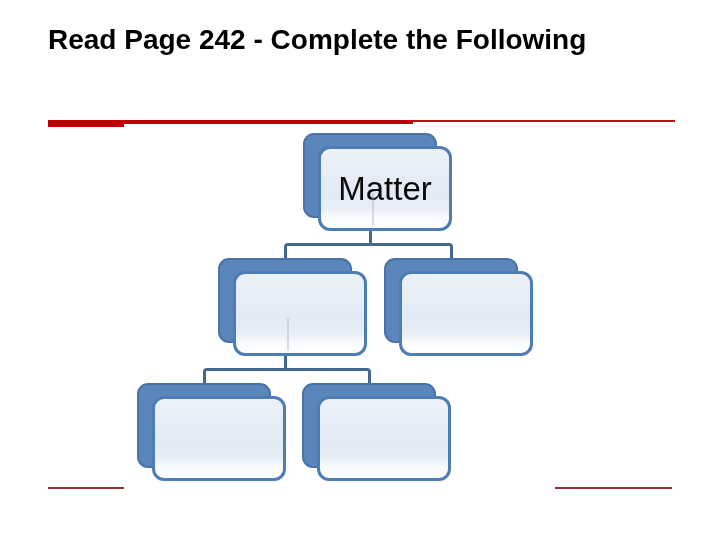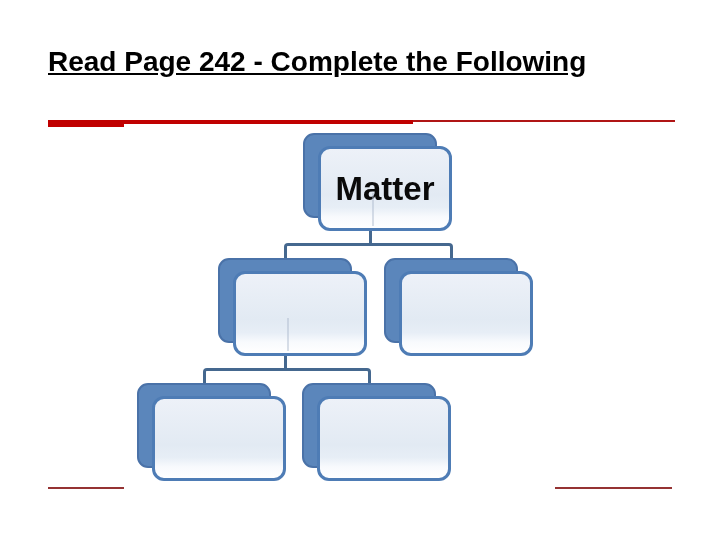"Read Page 242 - Complete" .title { text-decoration: underline -> none; top: 40px -> 18px }
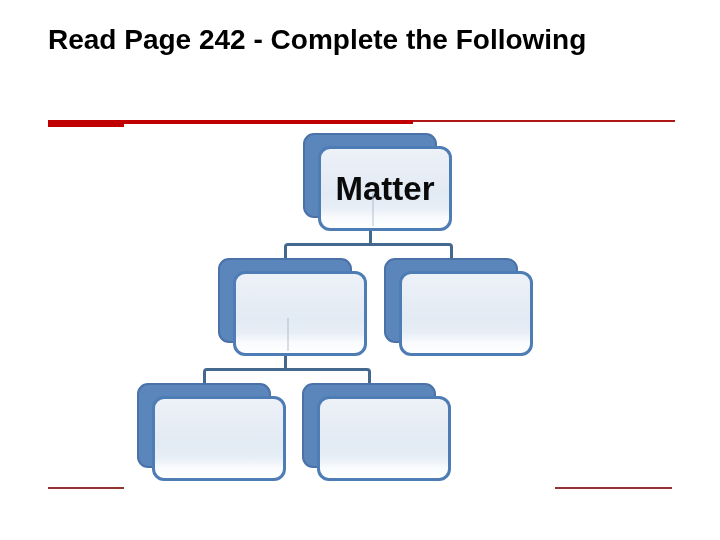"Matter" .node-label { font-weight: 700 -> 400 }
